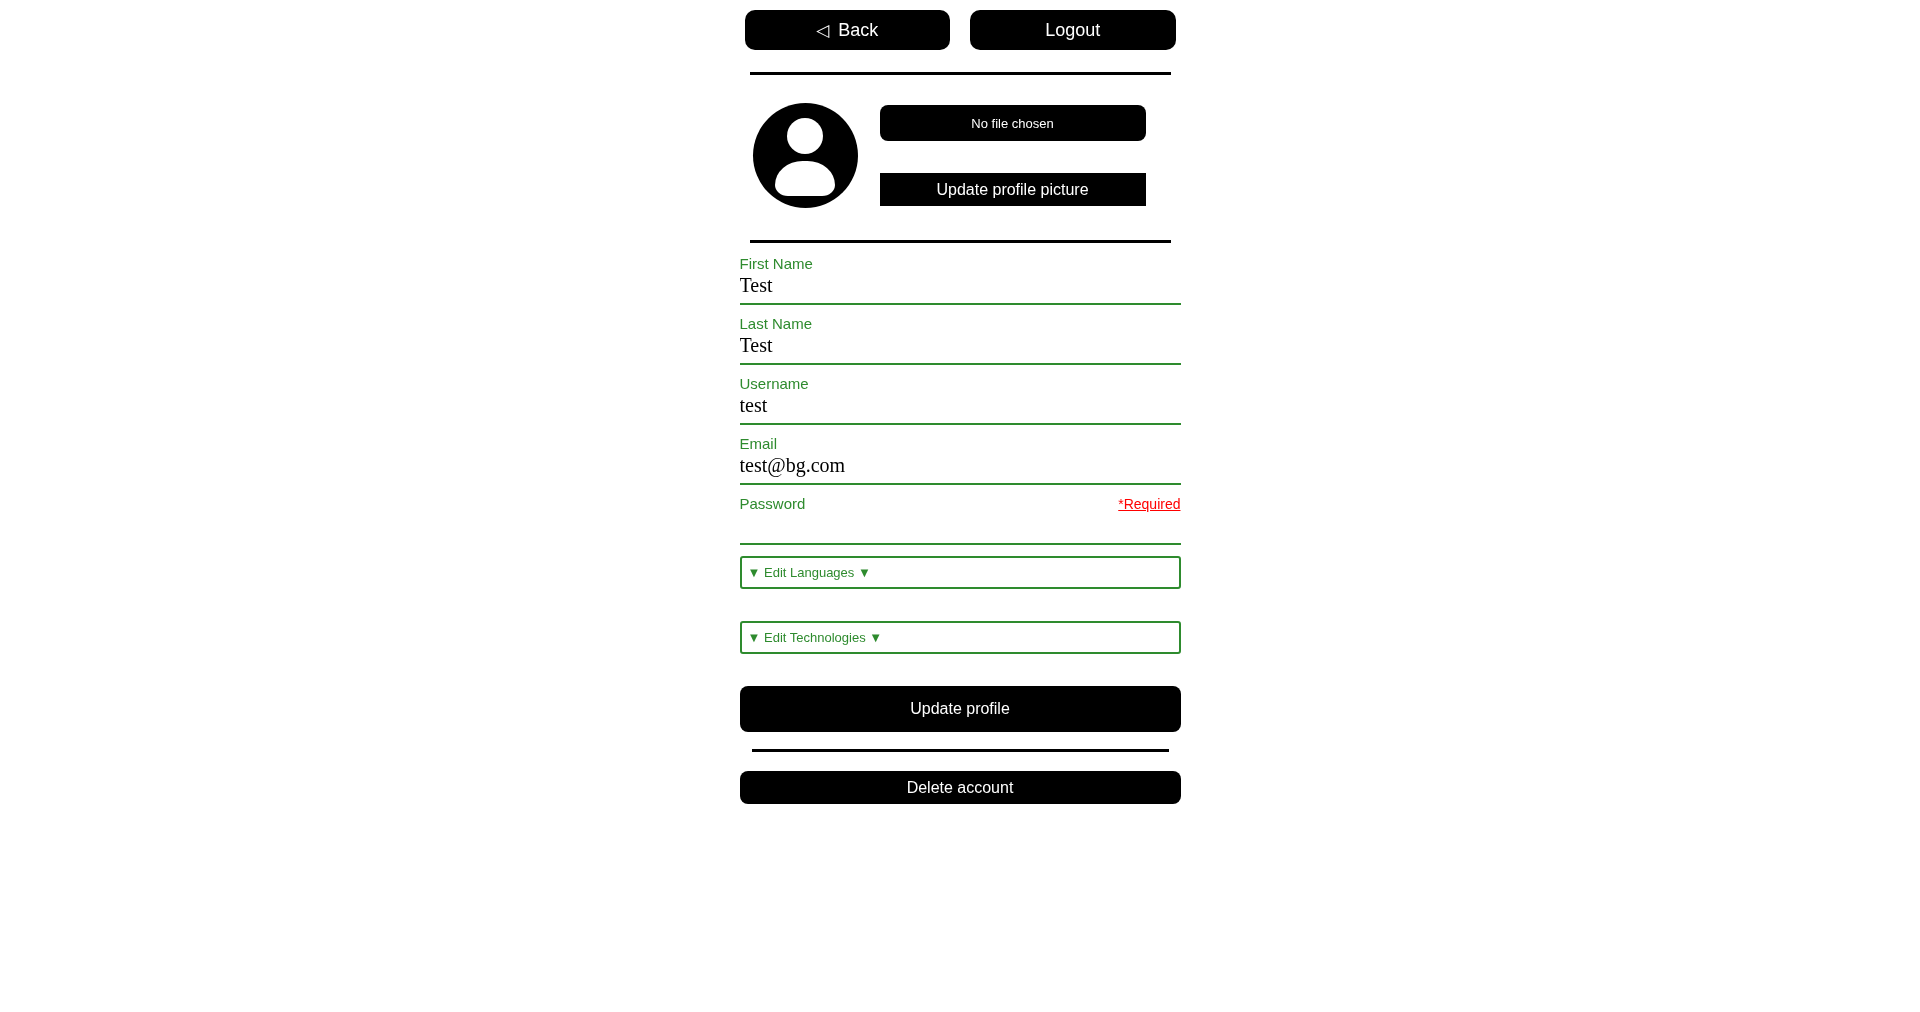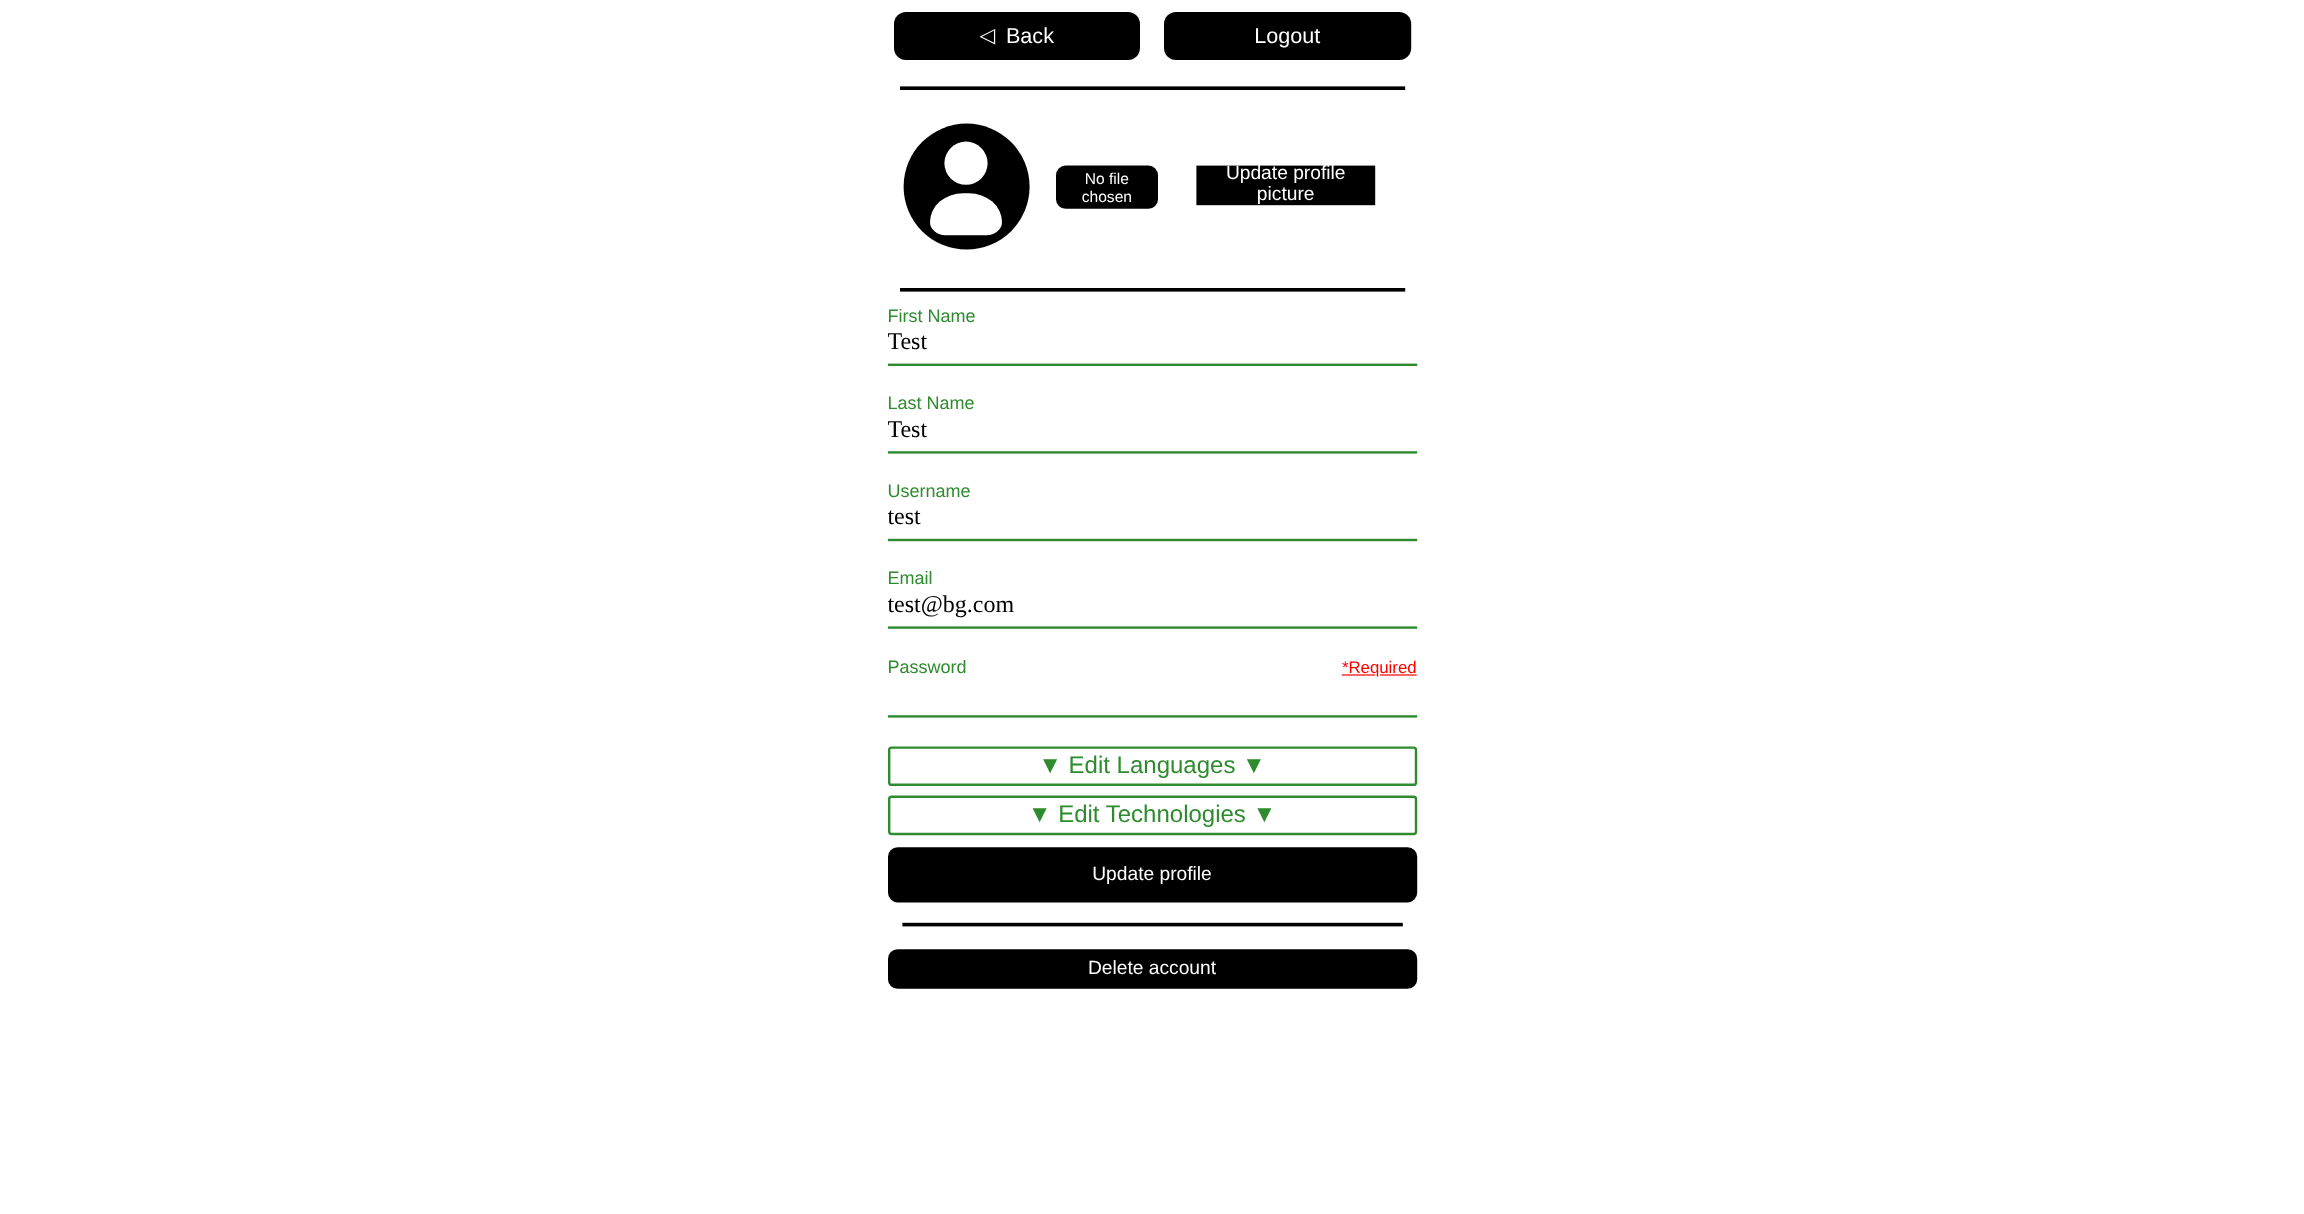"No file chosen" .pic-buttons { flex-direction: row -> column }
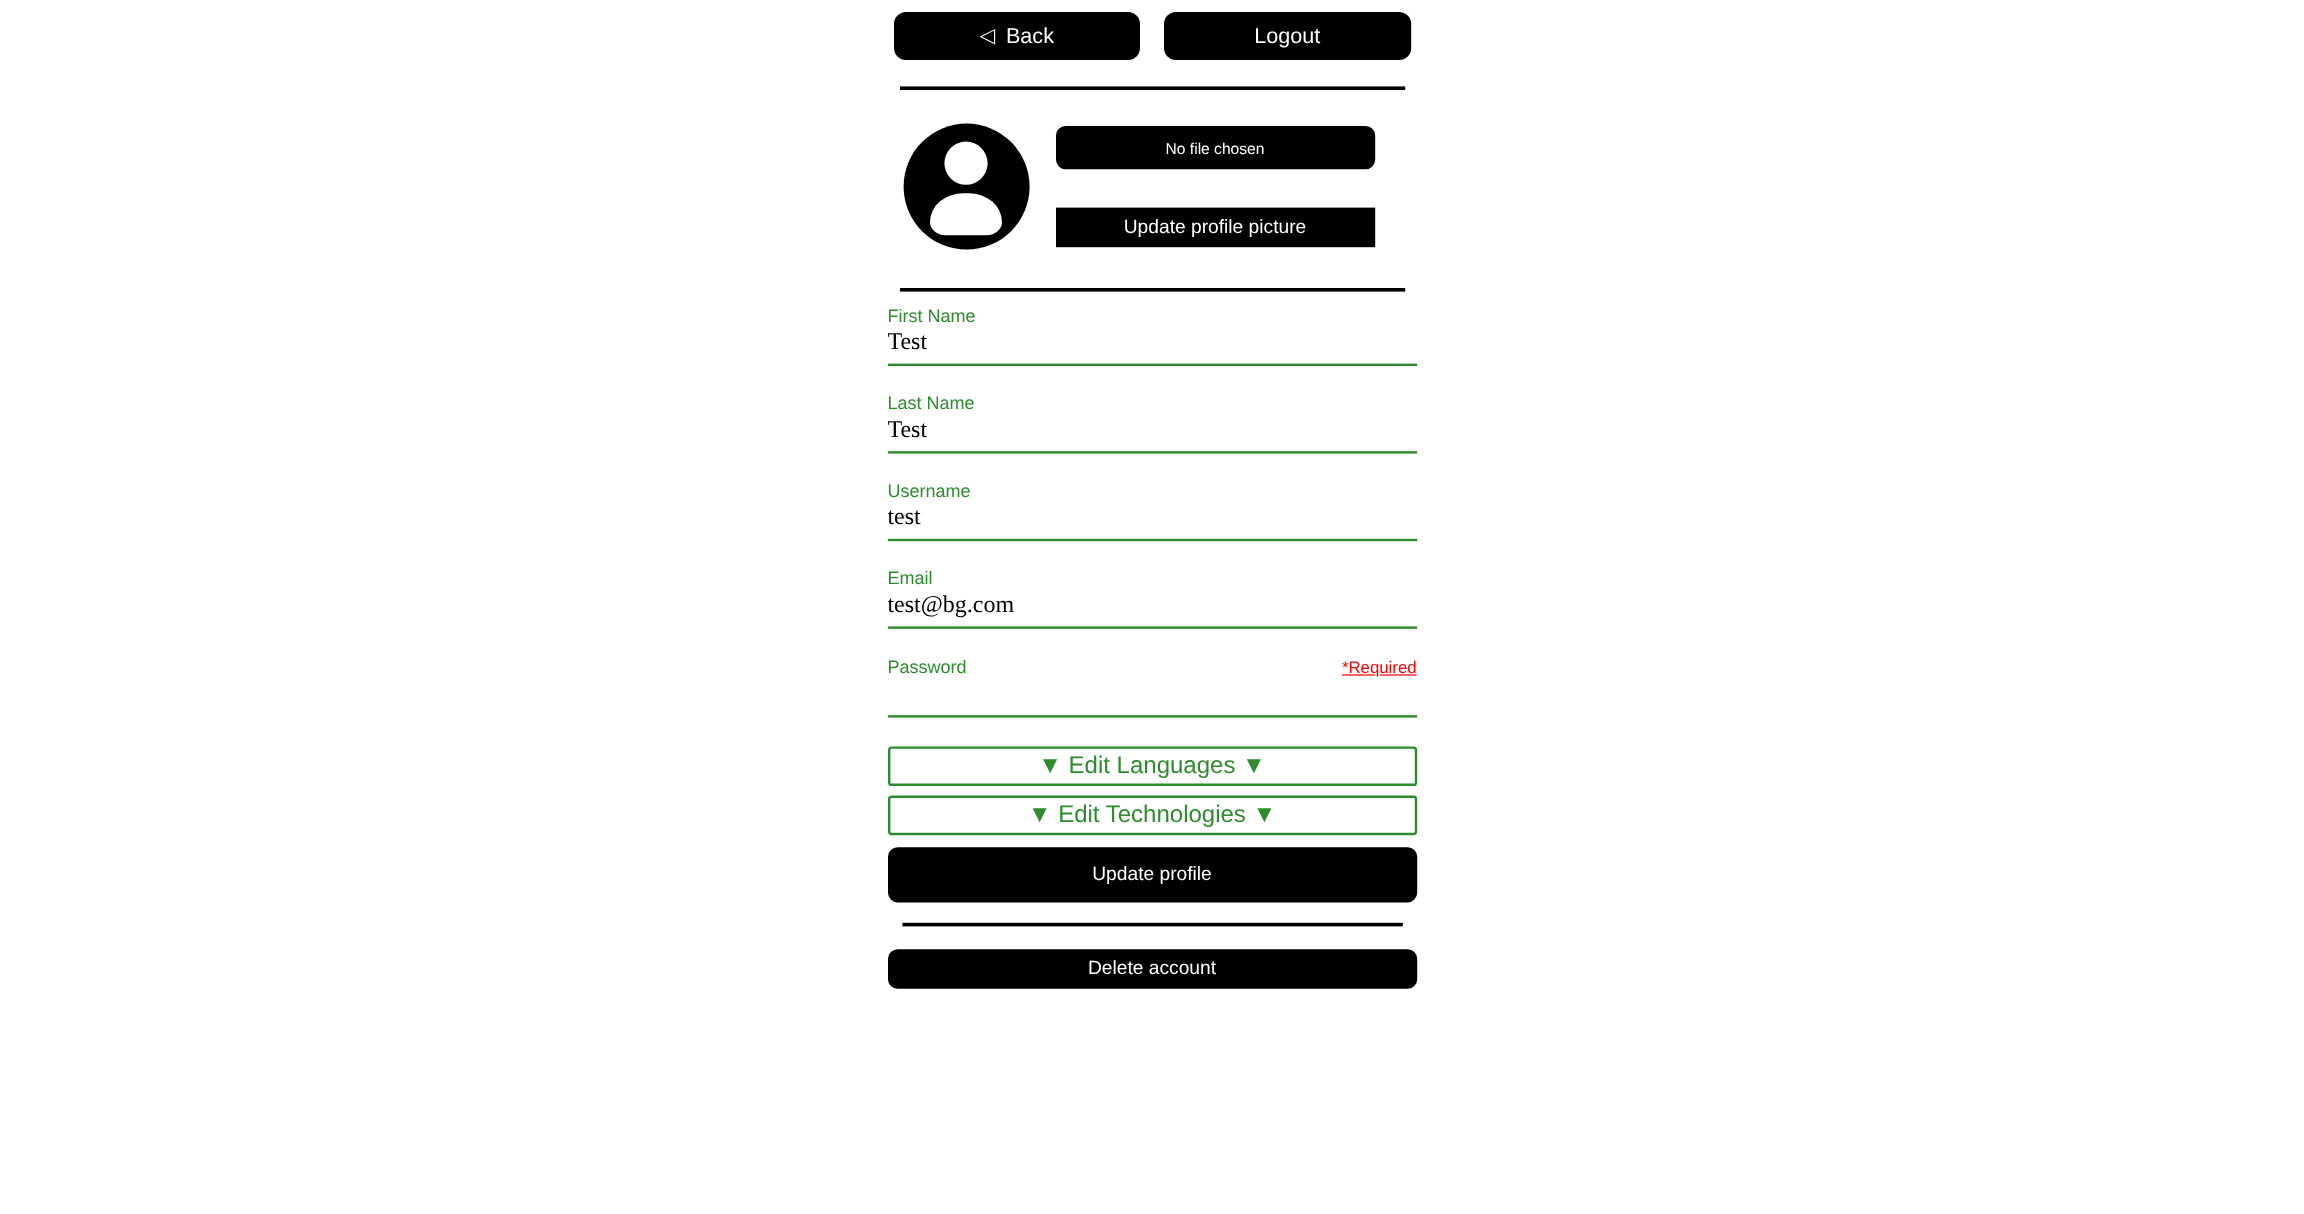"First Name" .field { margin-bottom: 24px -> 11px }
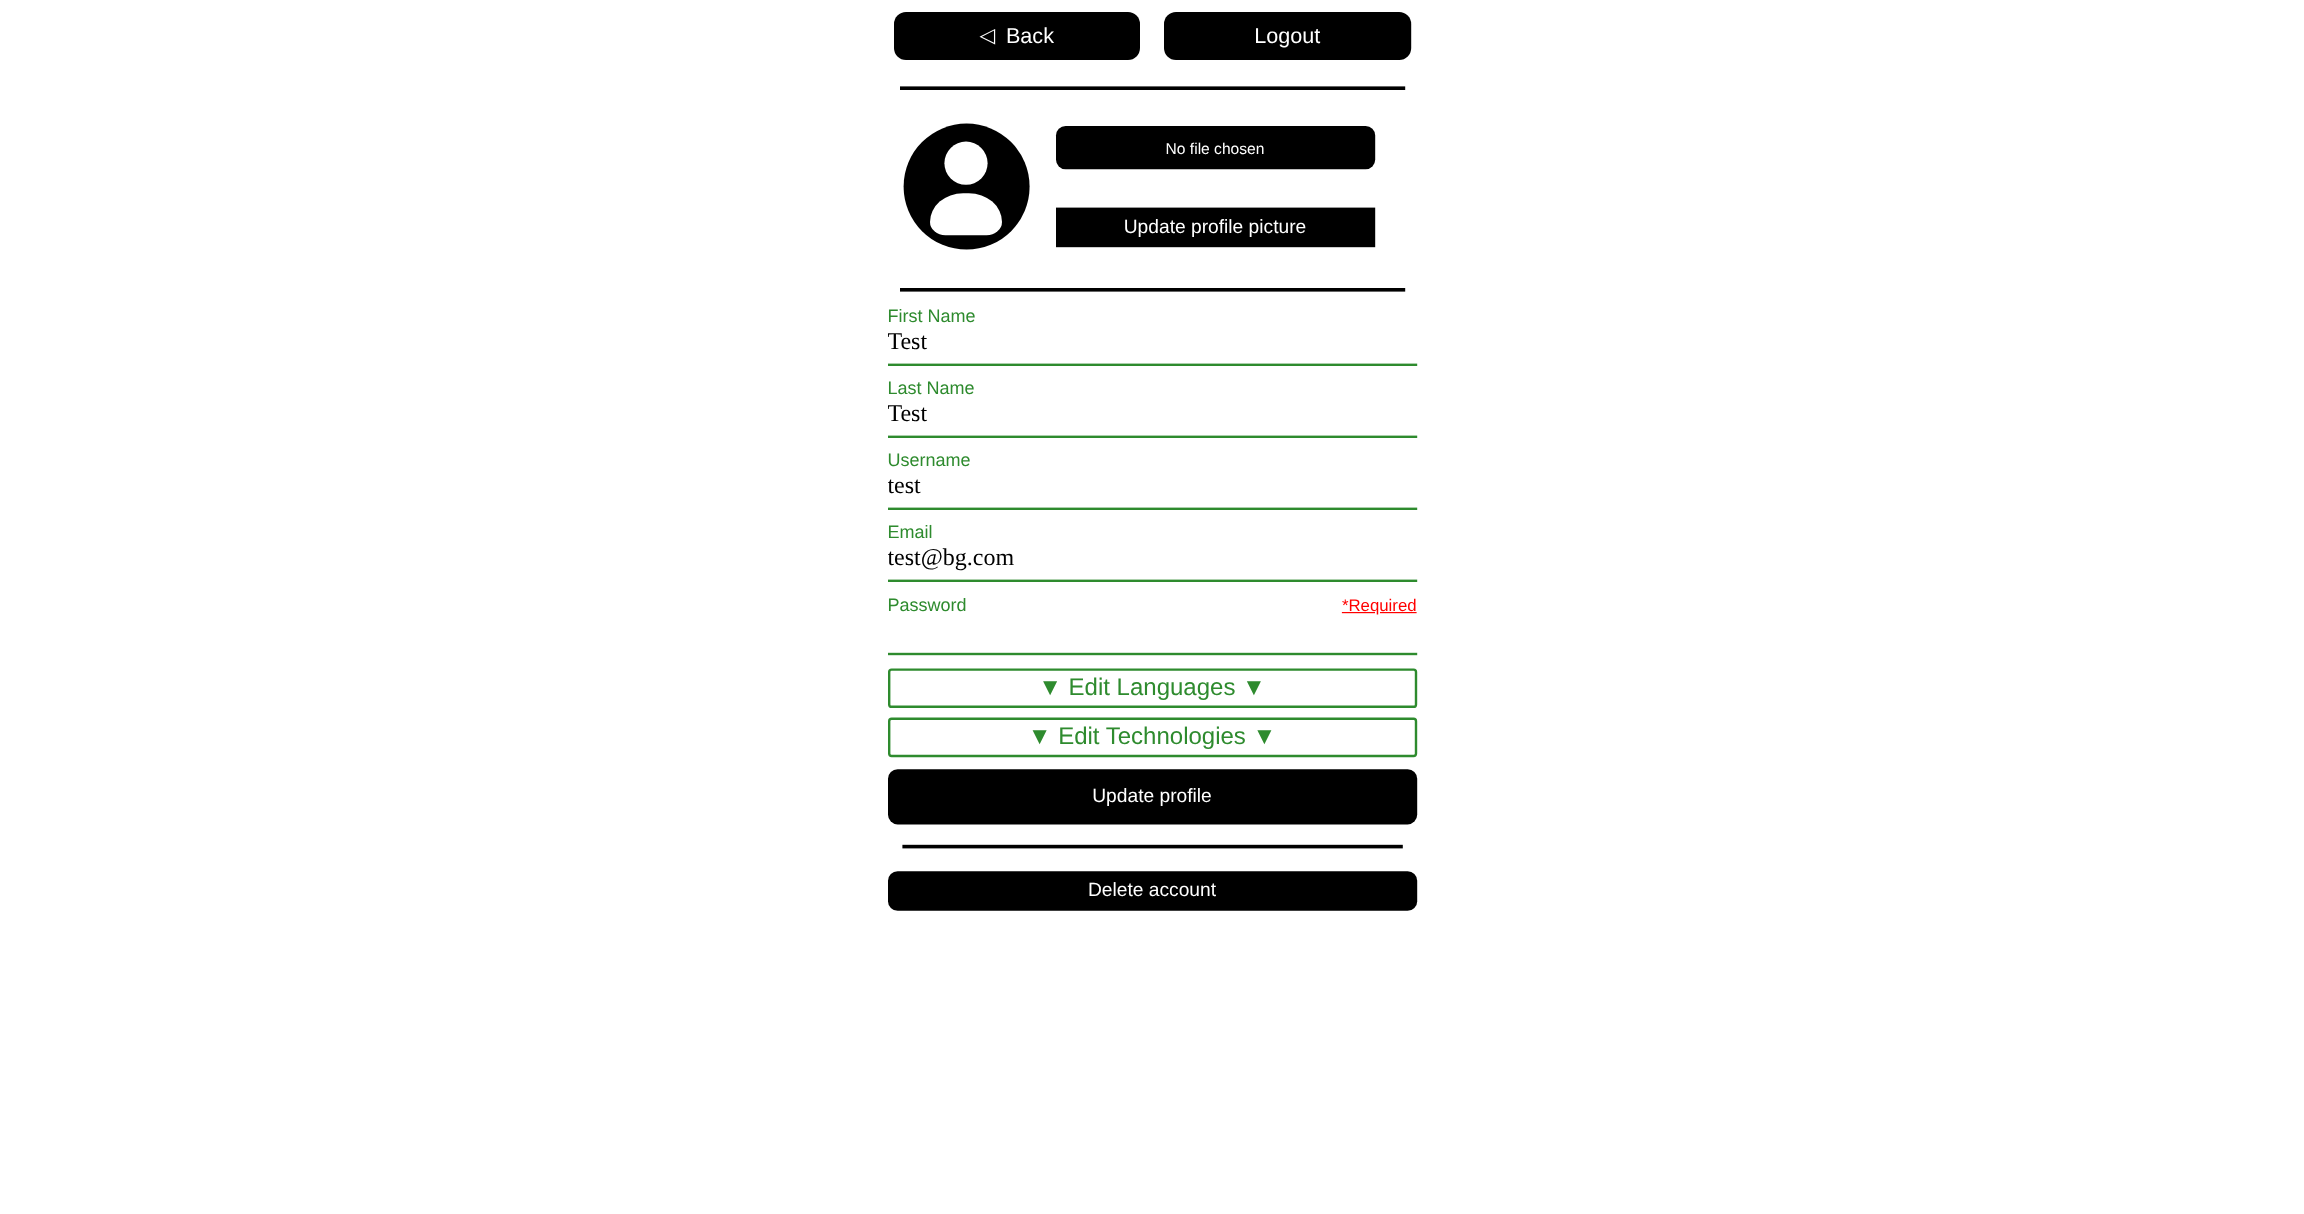"▼ Edit Languages ▼" .collapse-box { font-size: 20px -> 13px; justify-content: center -> none; margin-bottom: 8px -> 32px }
